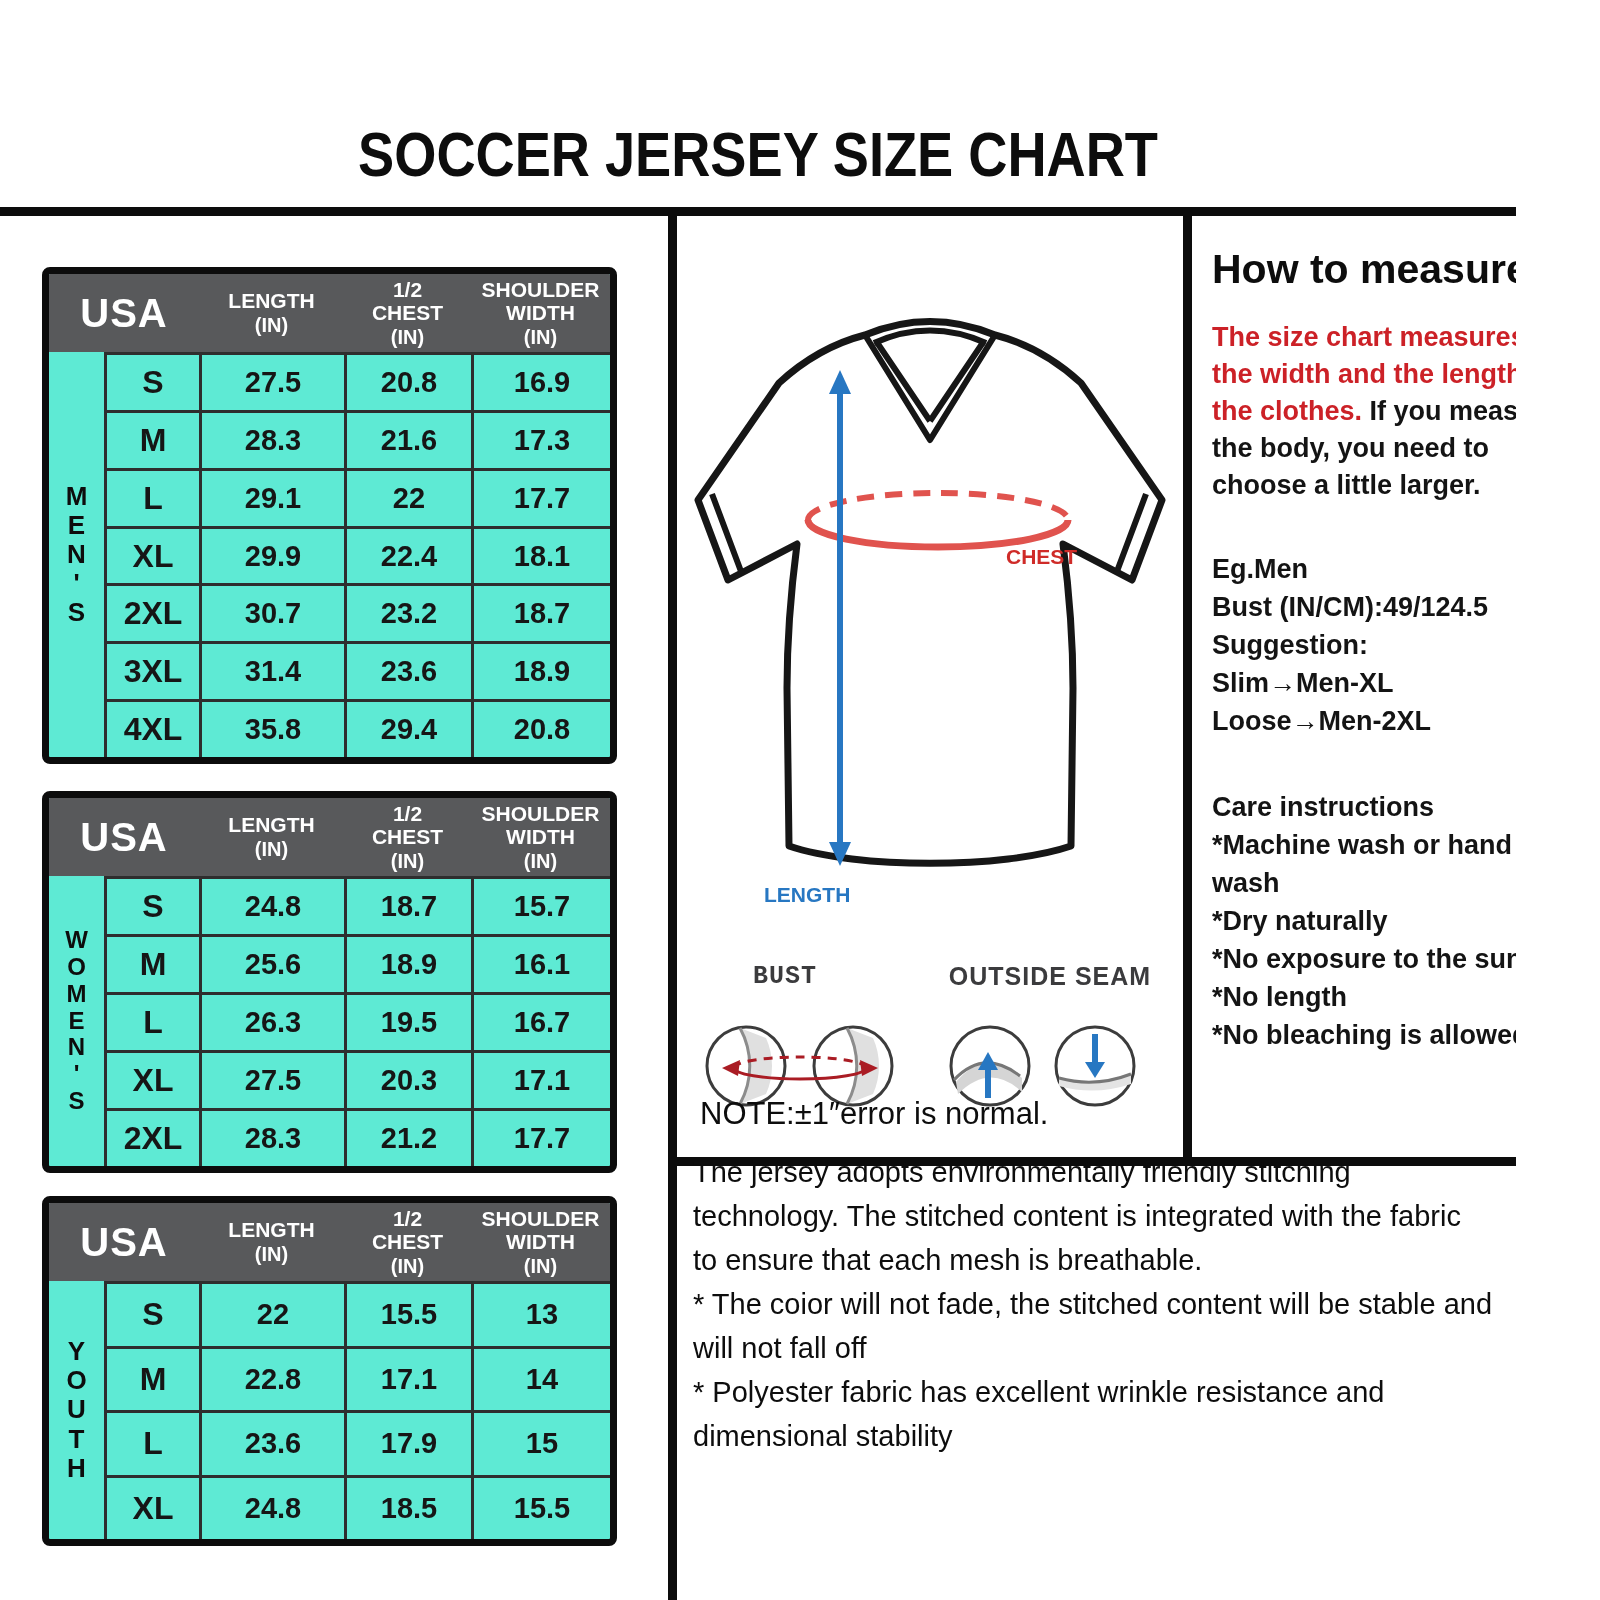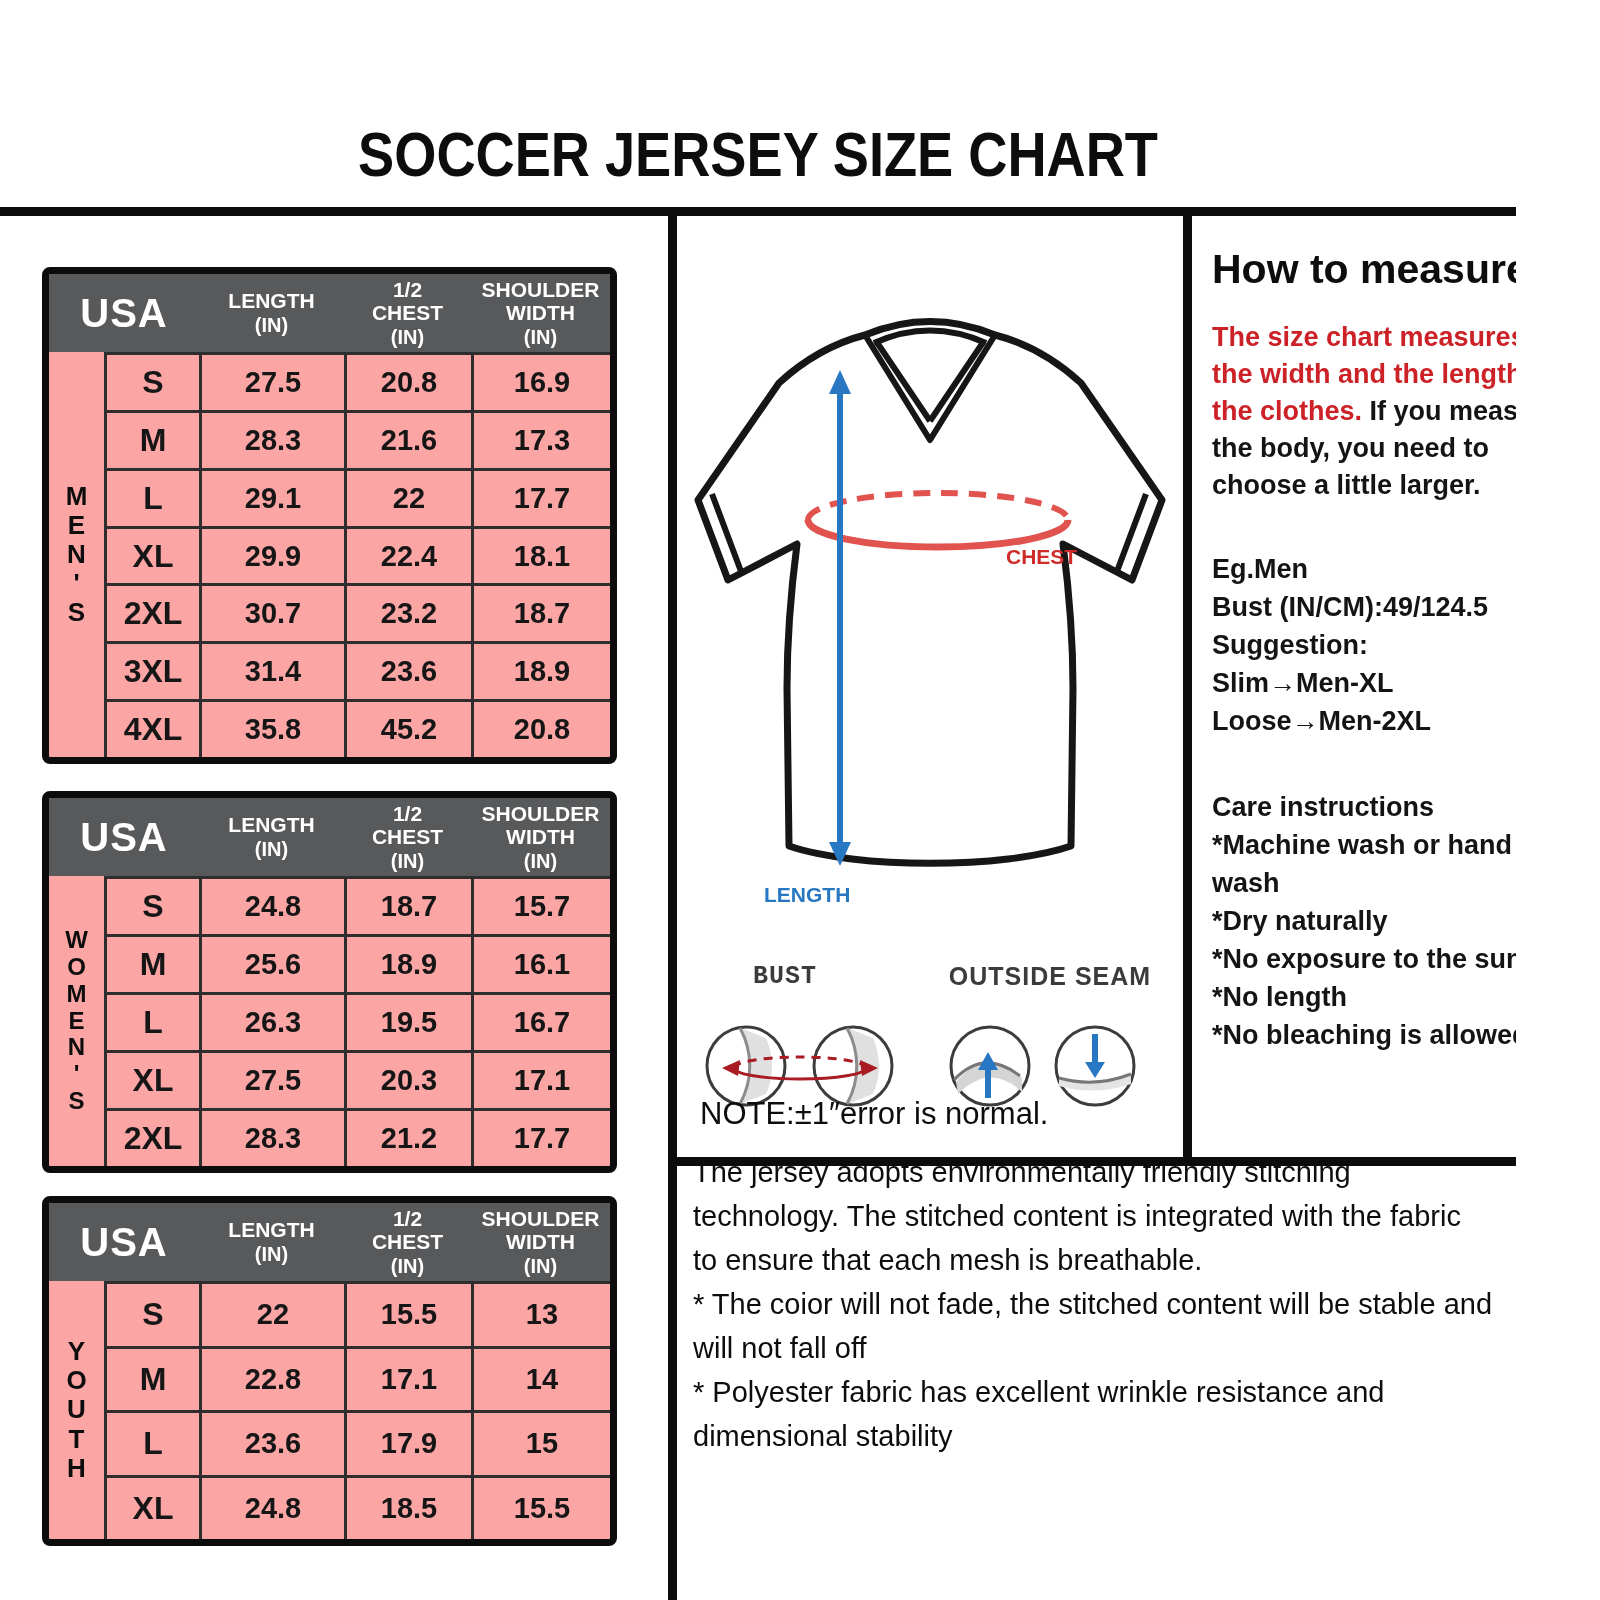"USA" .size-table { background: #fca5a5 -> #5eead4 }
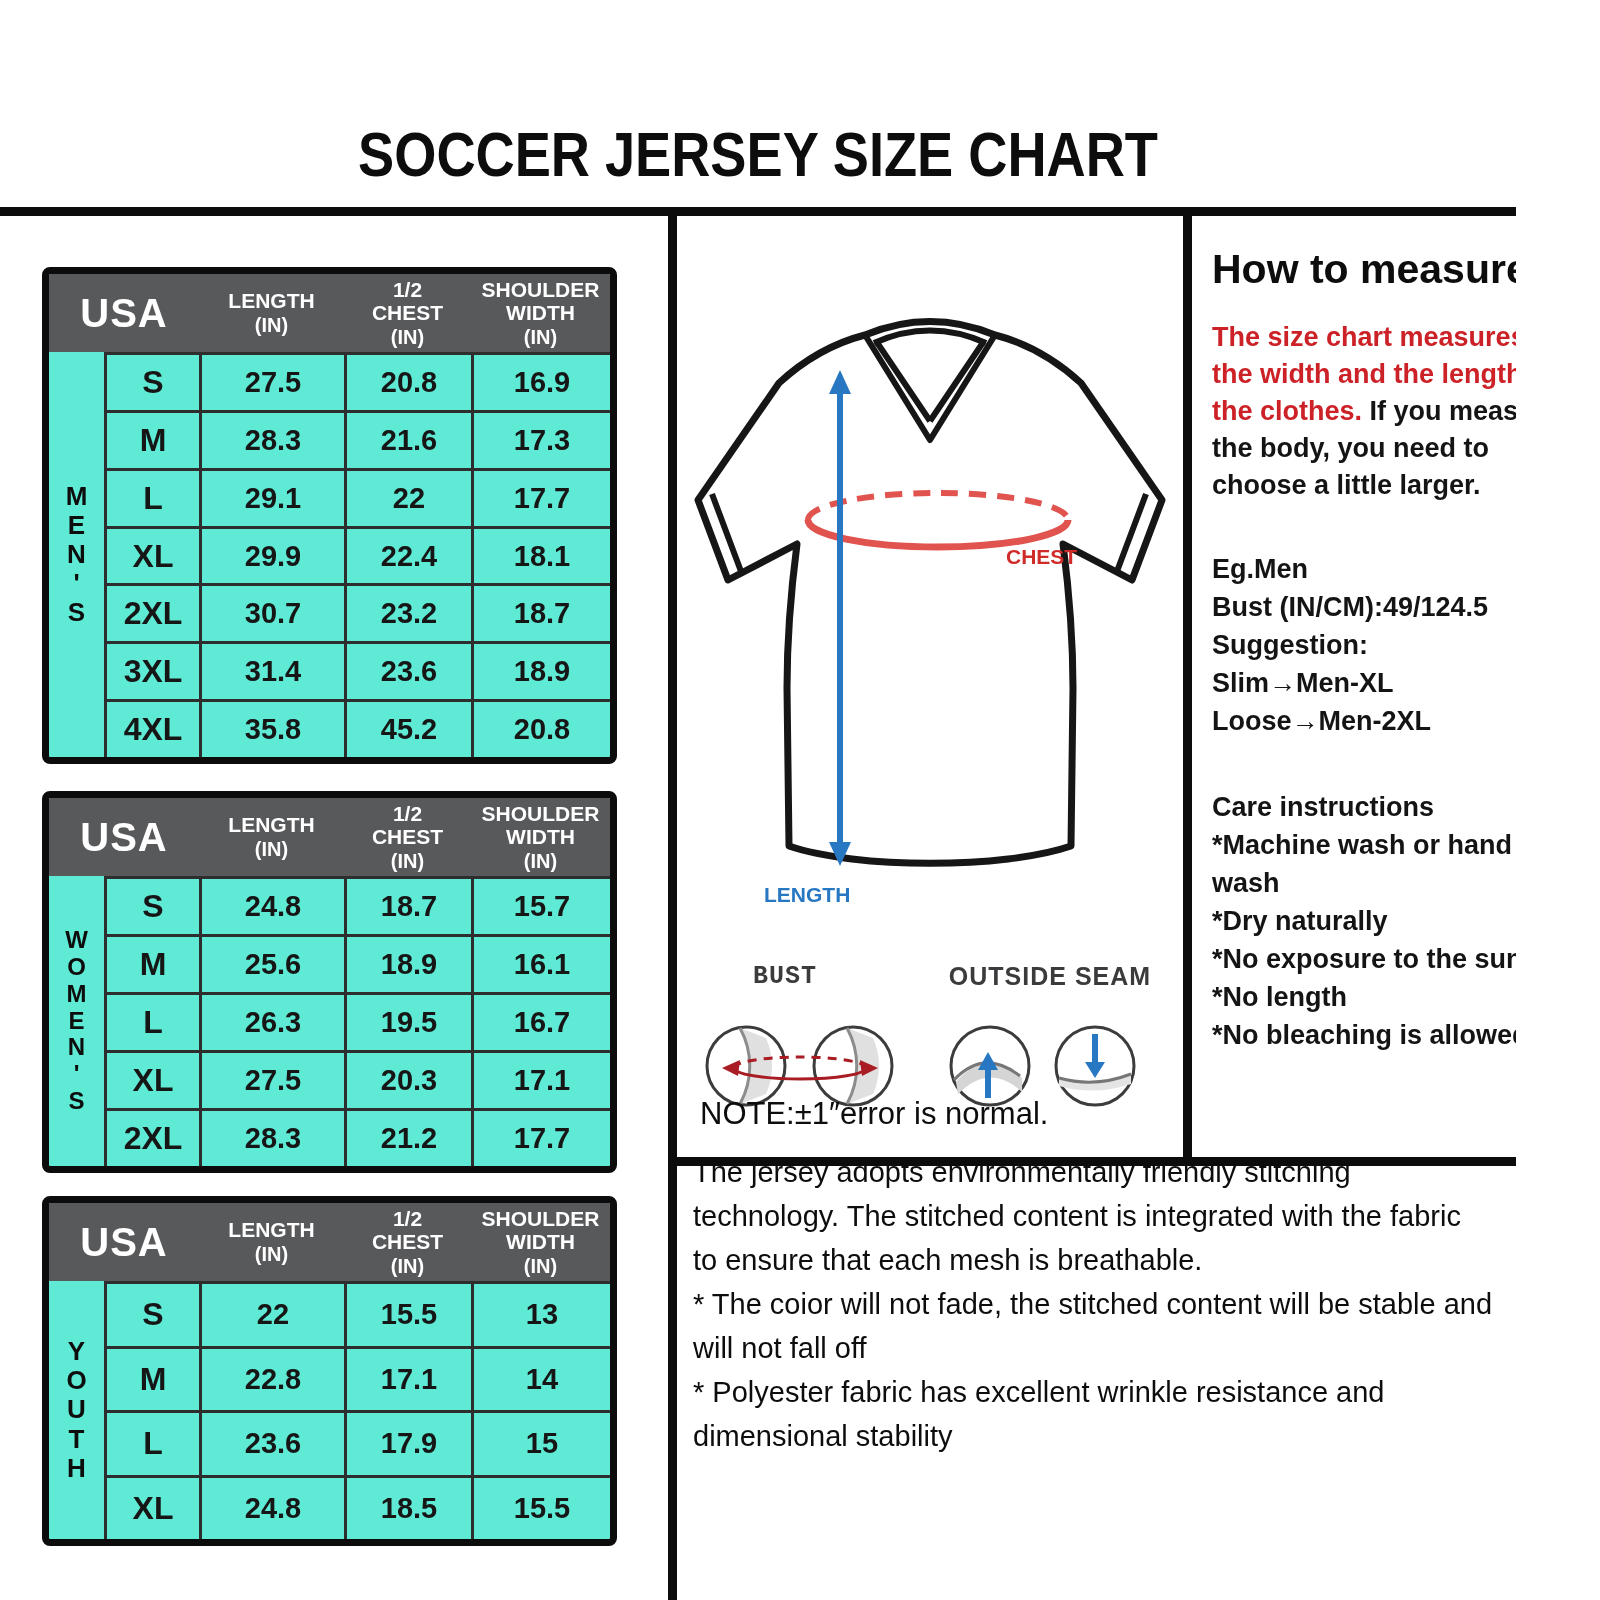"45.2" div.c { text: 45.2 -> 29.4 }
